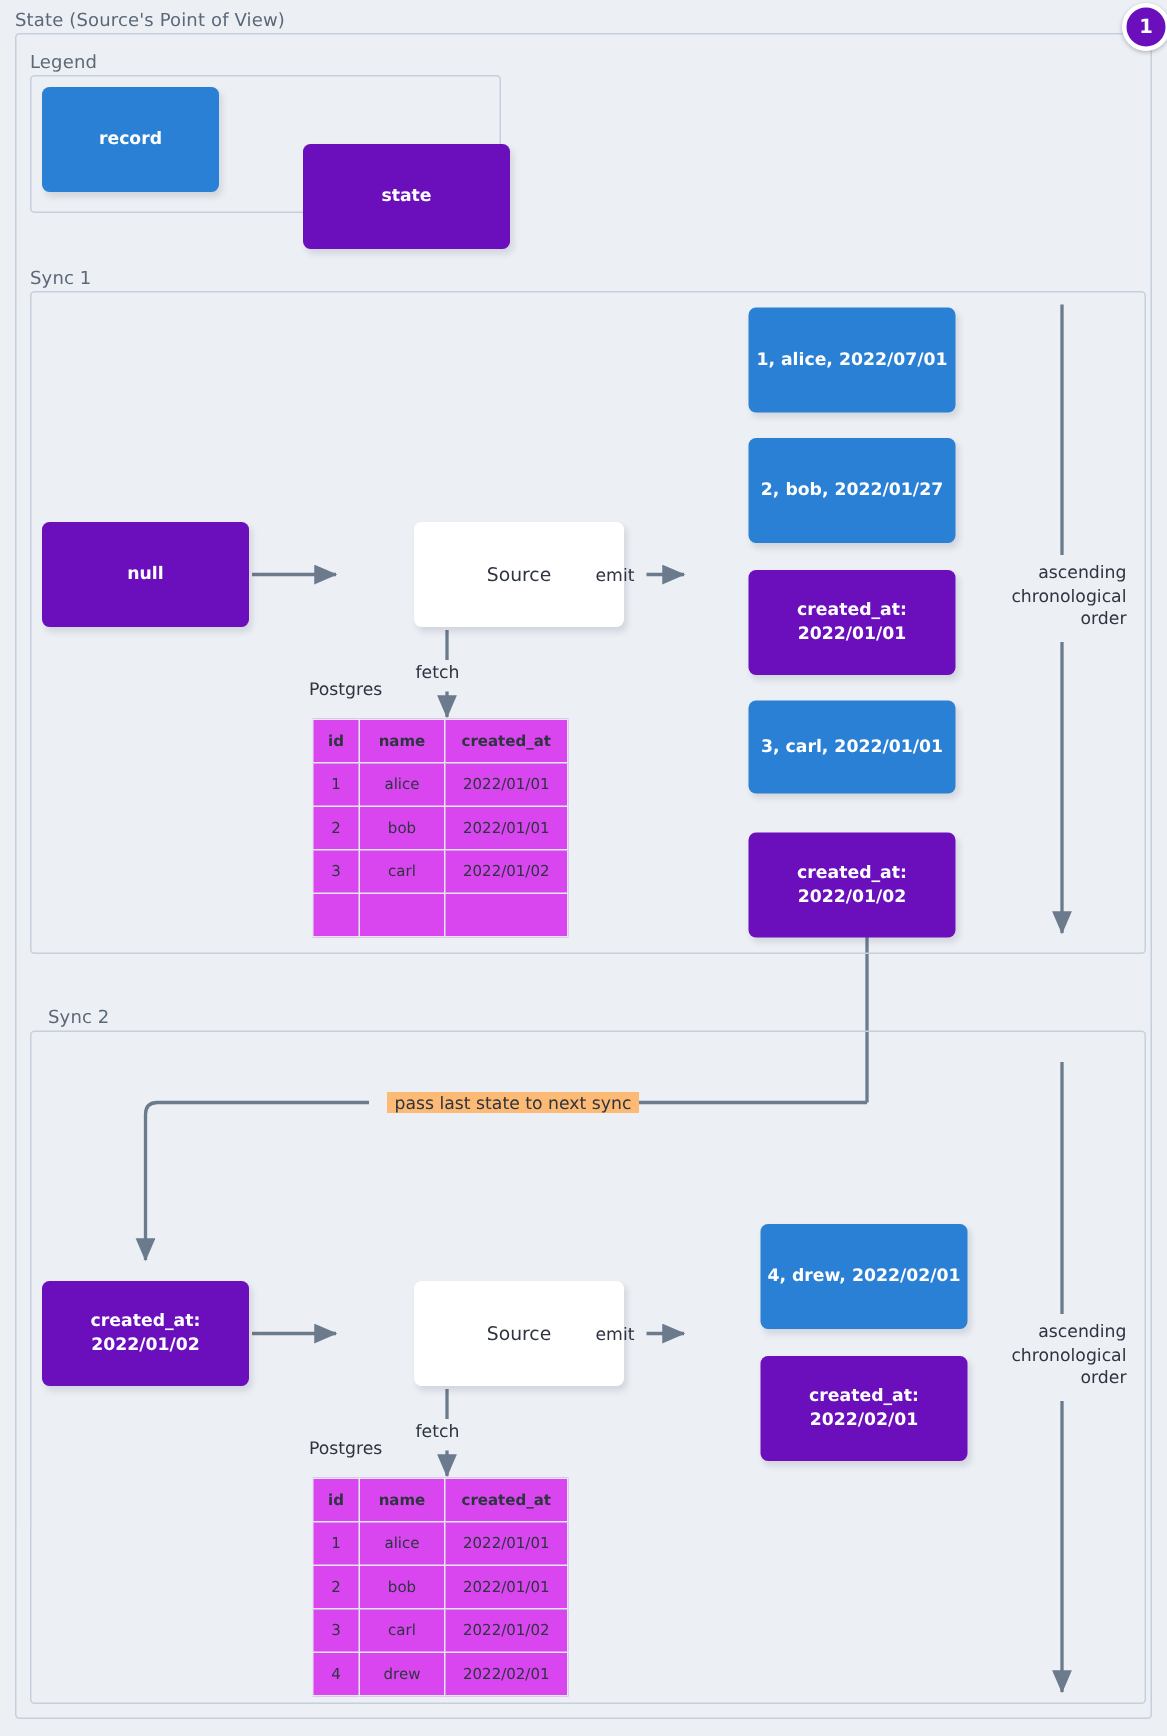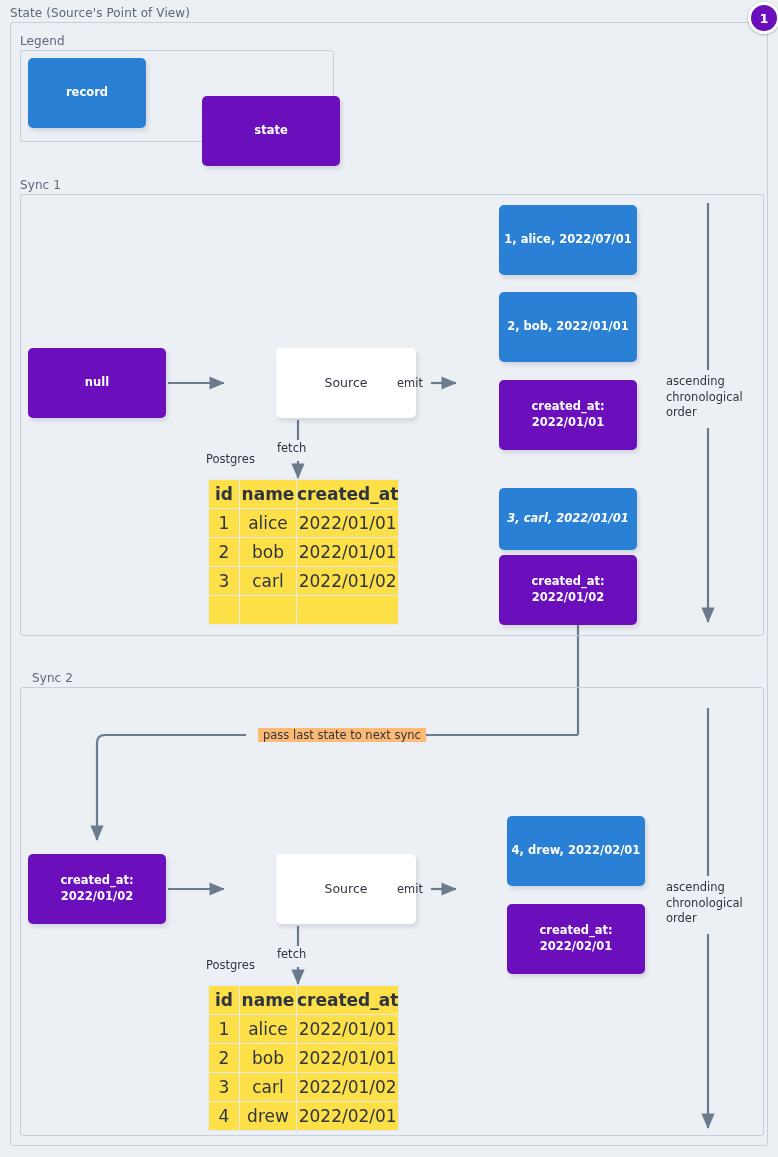"2, bob, 2022/01/01" span { text: 2022/01/01 -> 2022/01/27 }
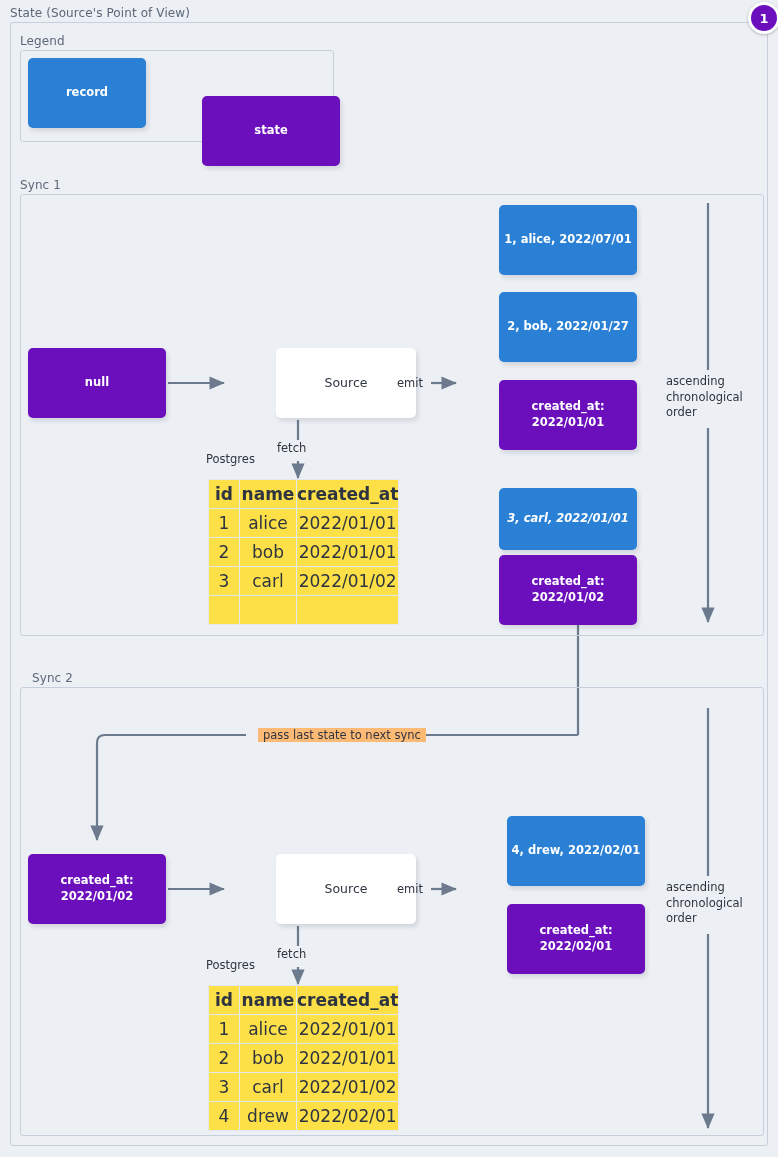"ascending chronological order" .side-label { text-align: left -> right }
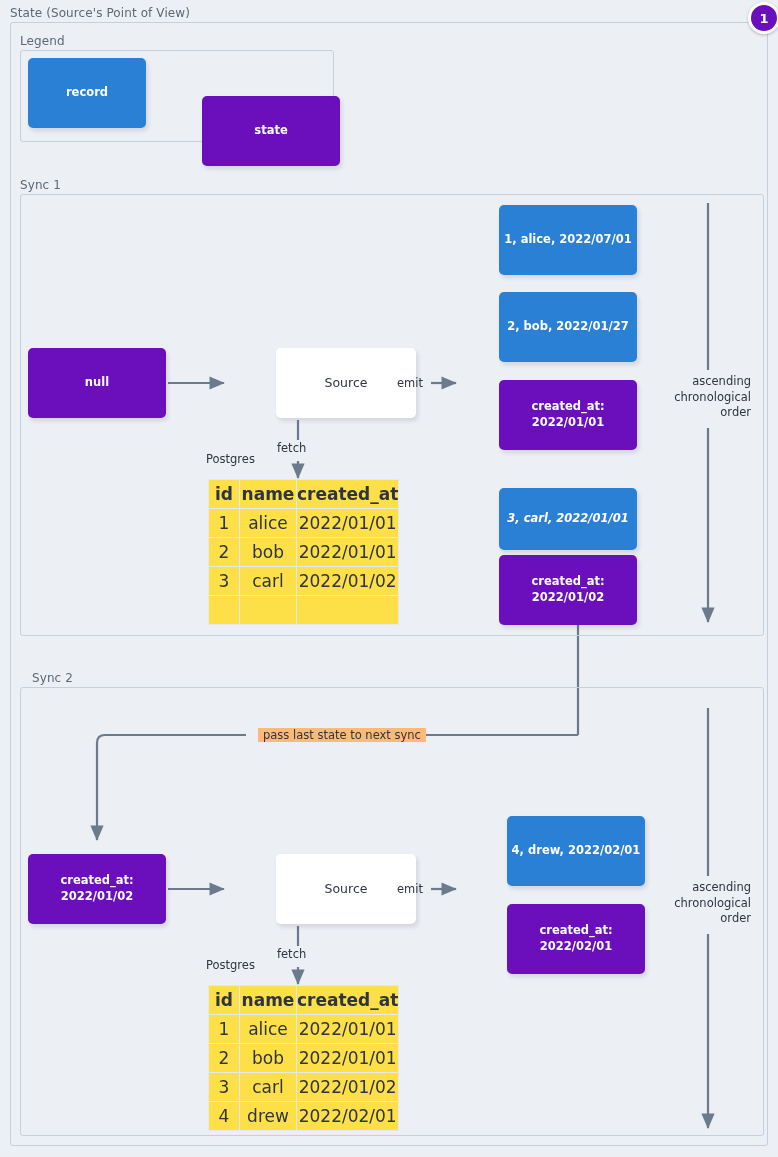"id" .pg-table { background: #fde047 -> #d946ef; font-size: 17px -> 10px }
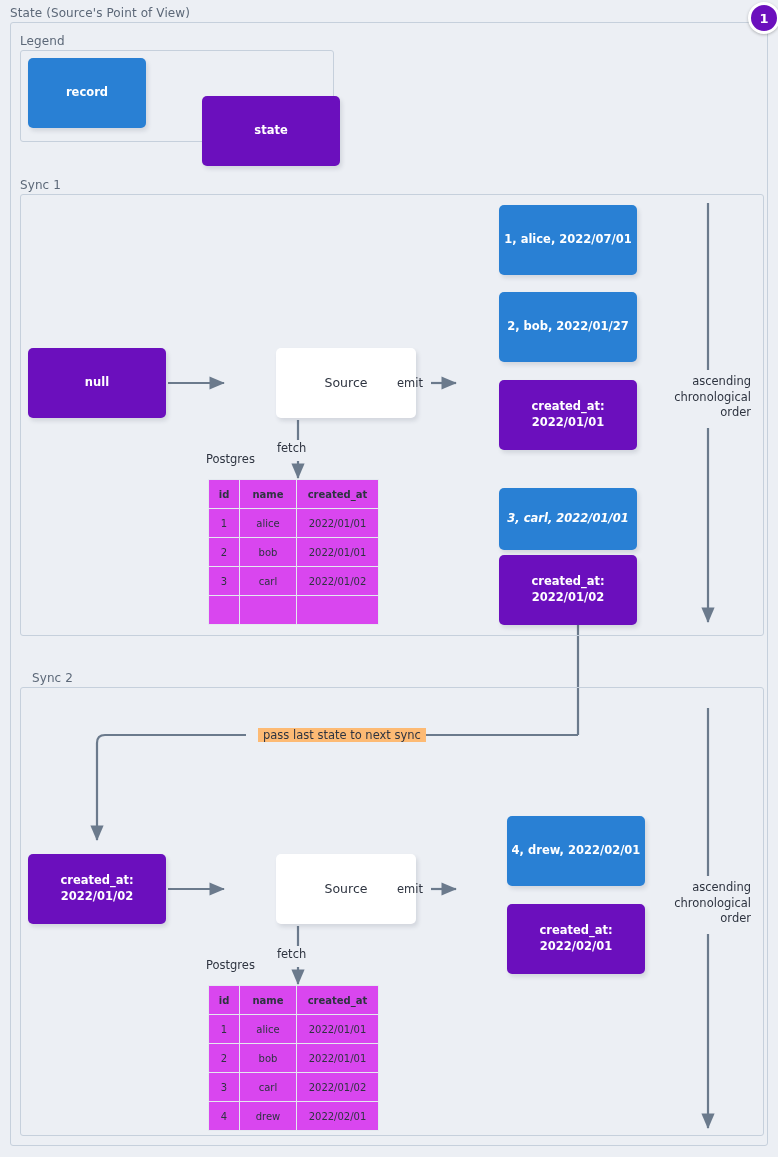"3, carl, 2022/01/01" div.node { font-style: italic -> none; top: 488px -> 467px }
